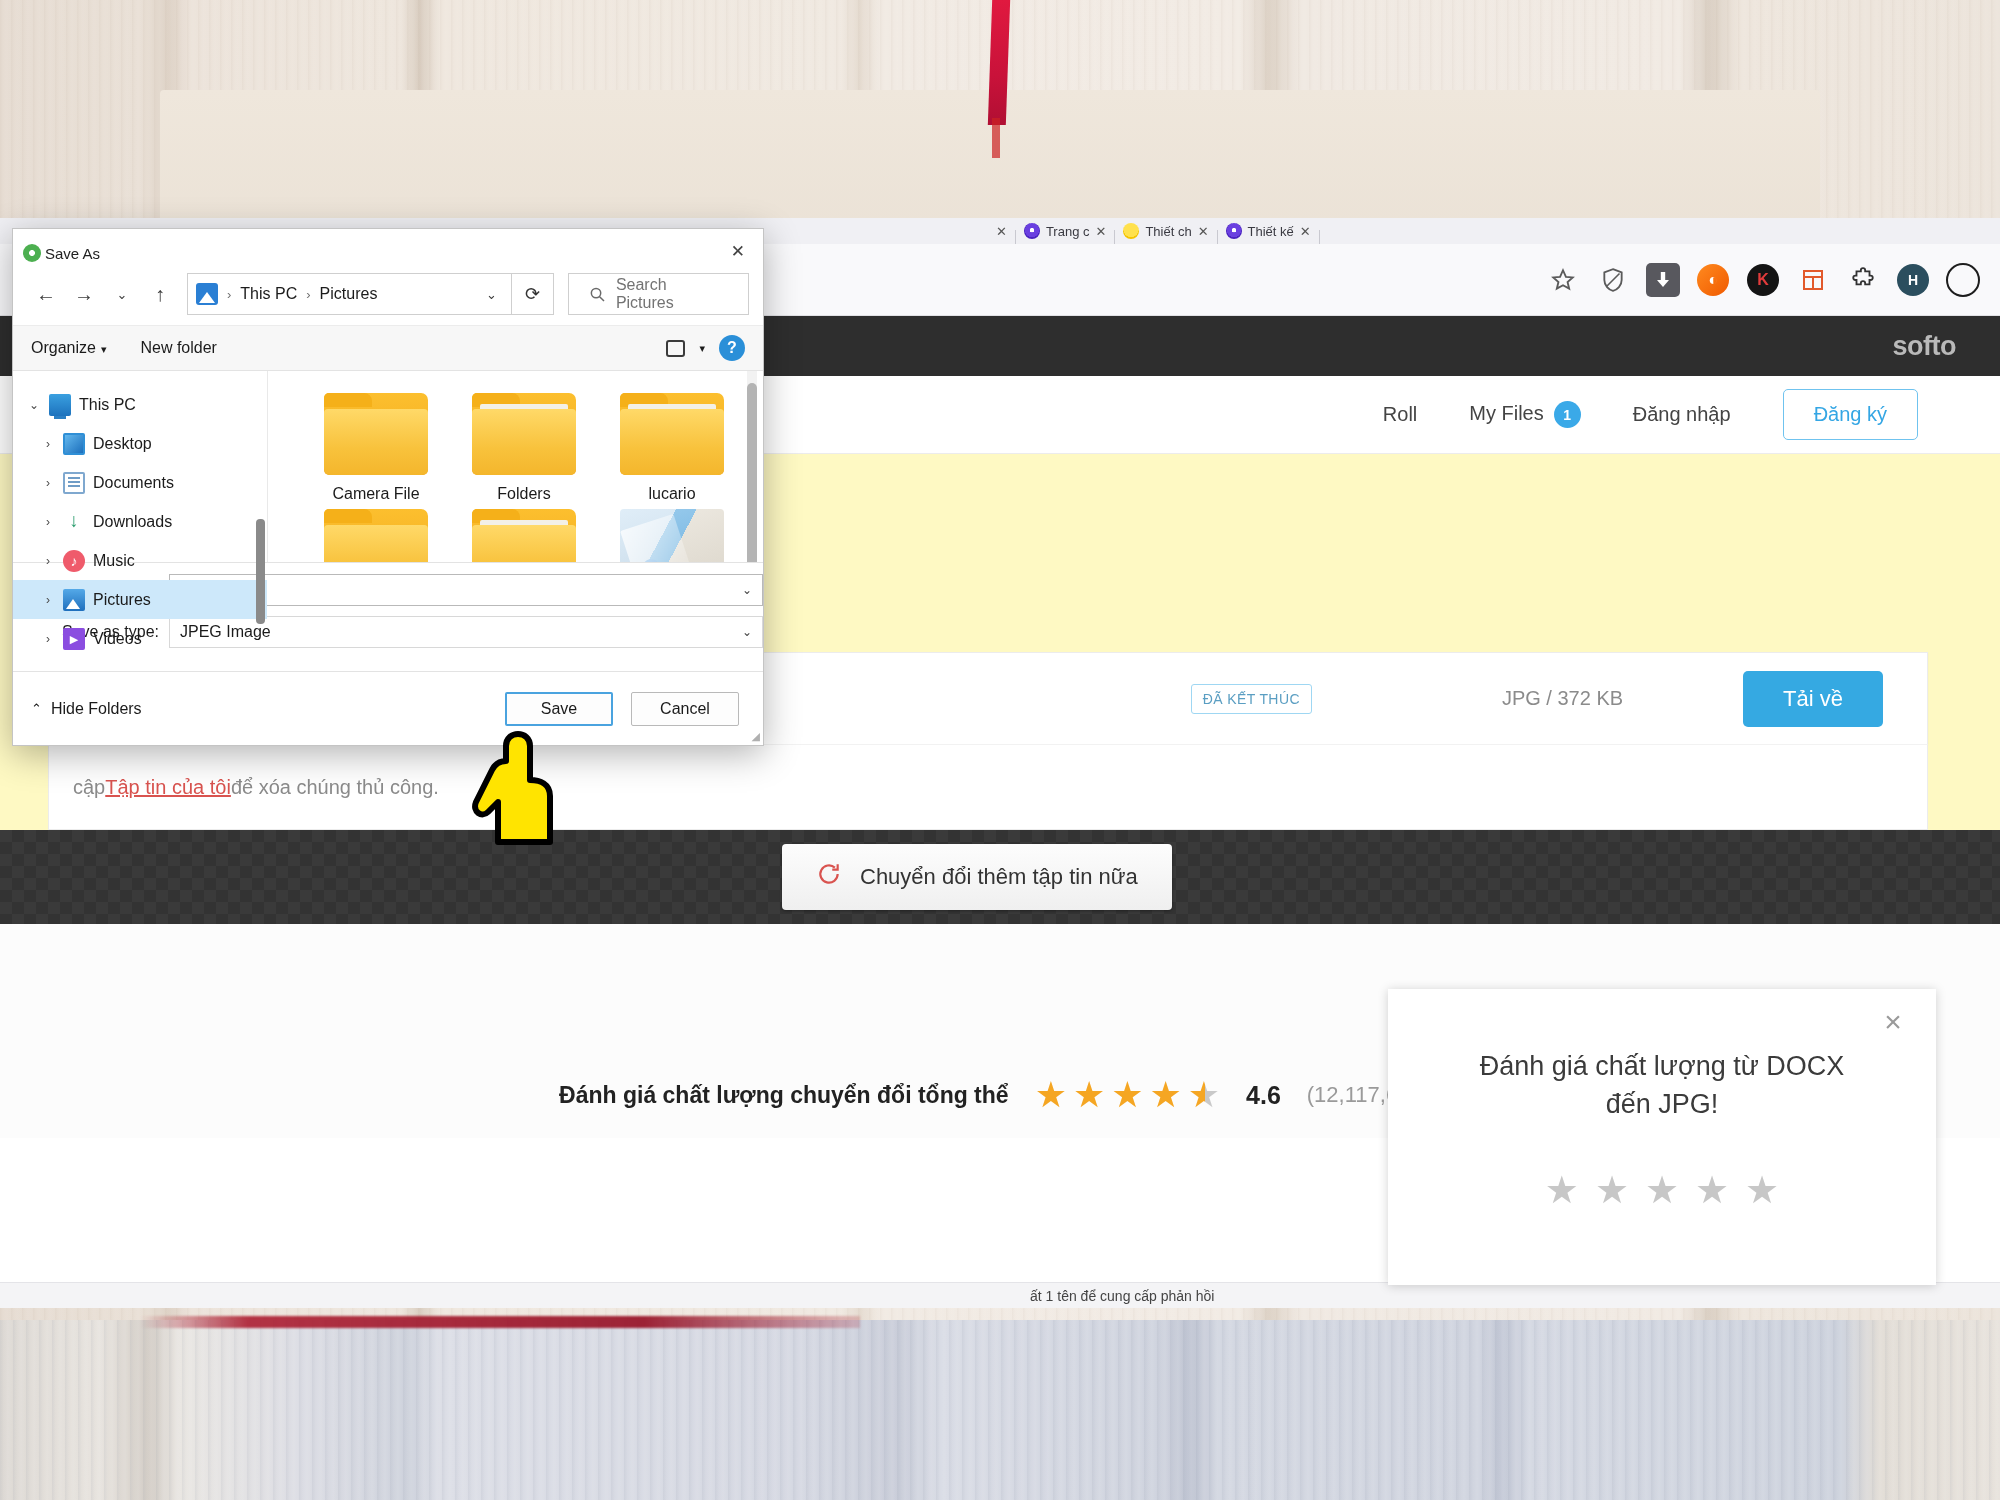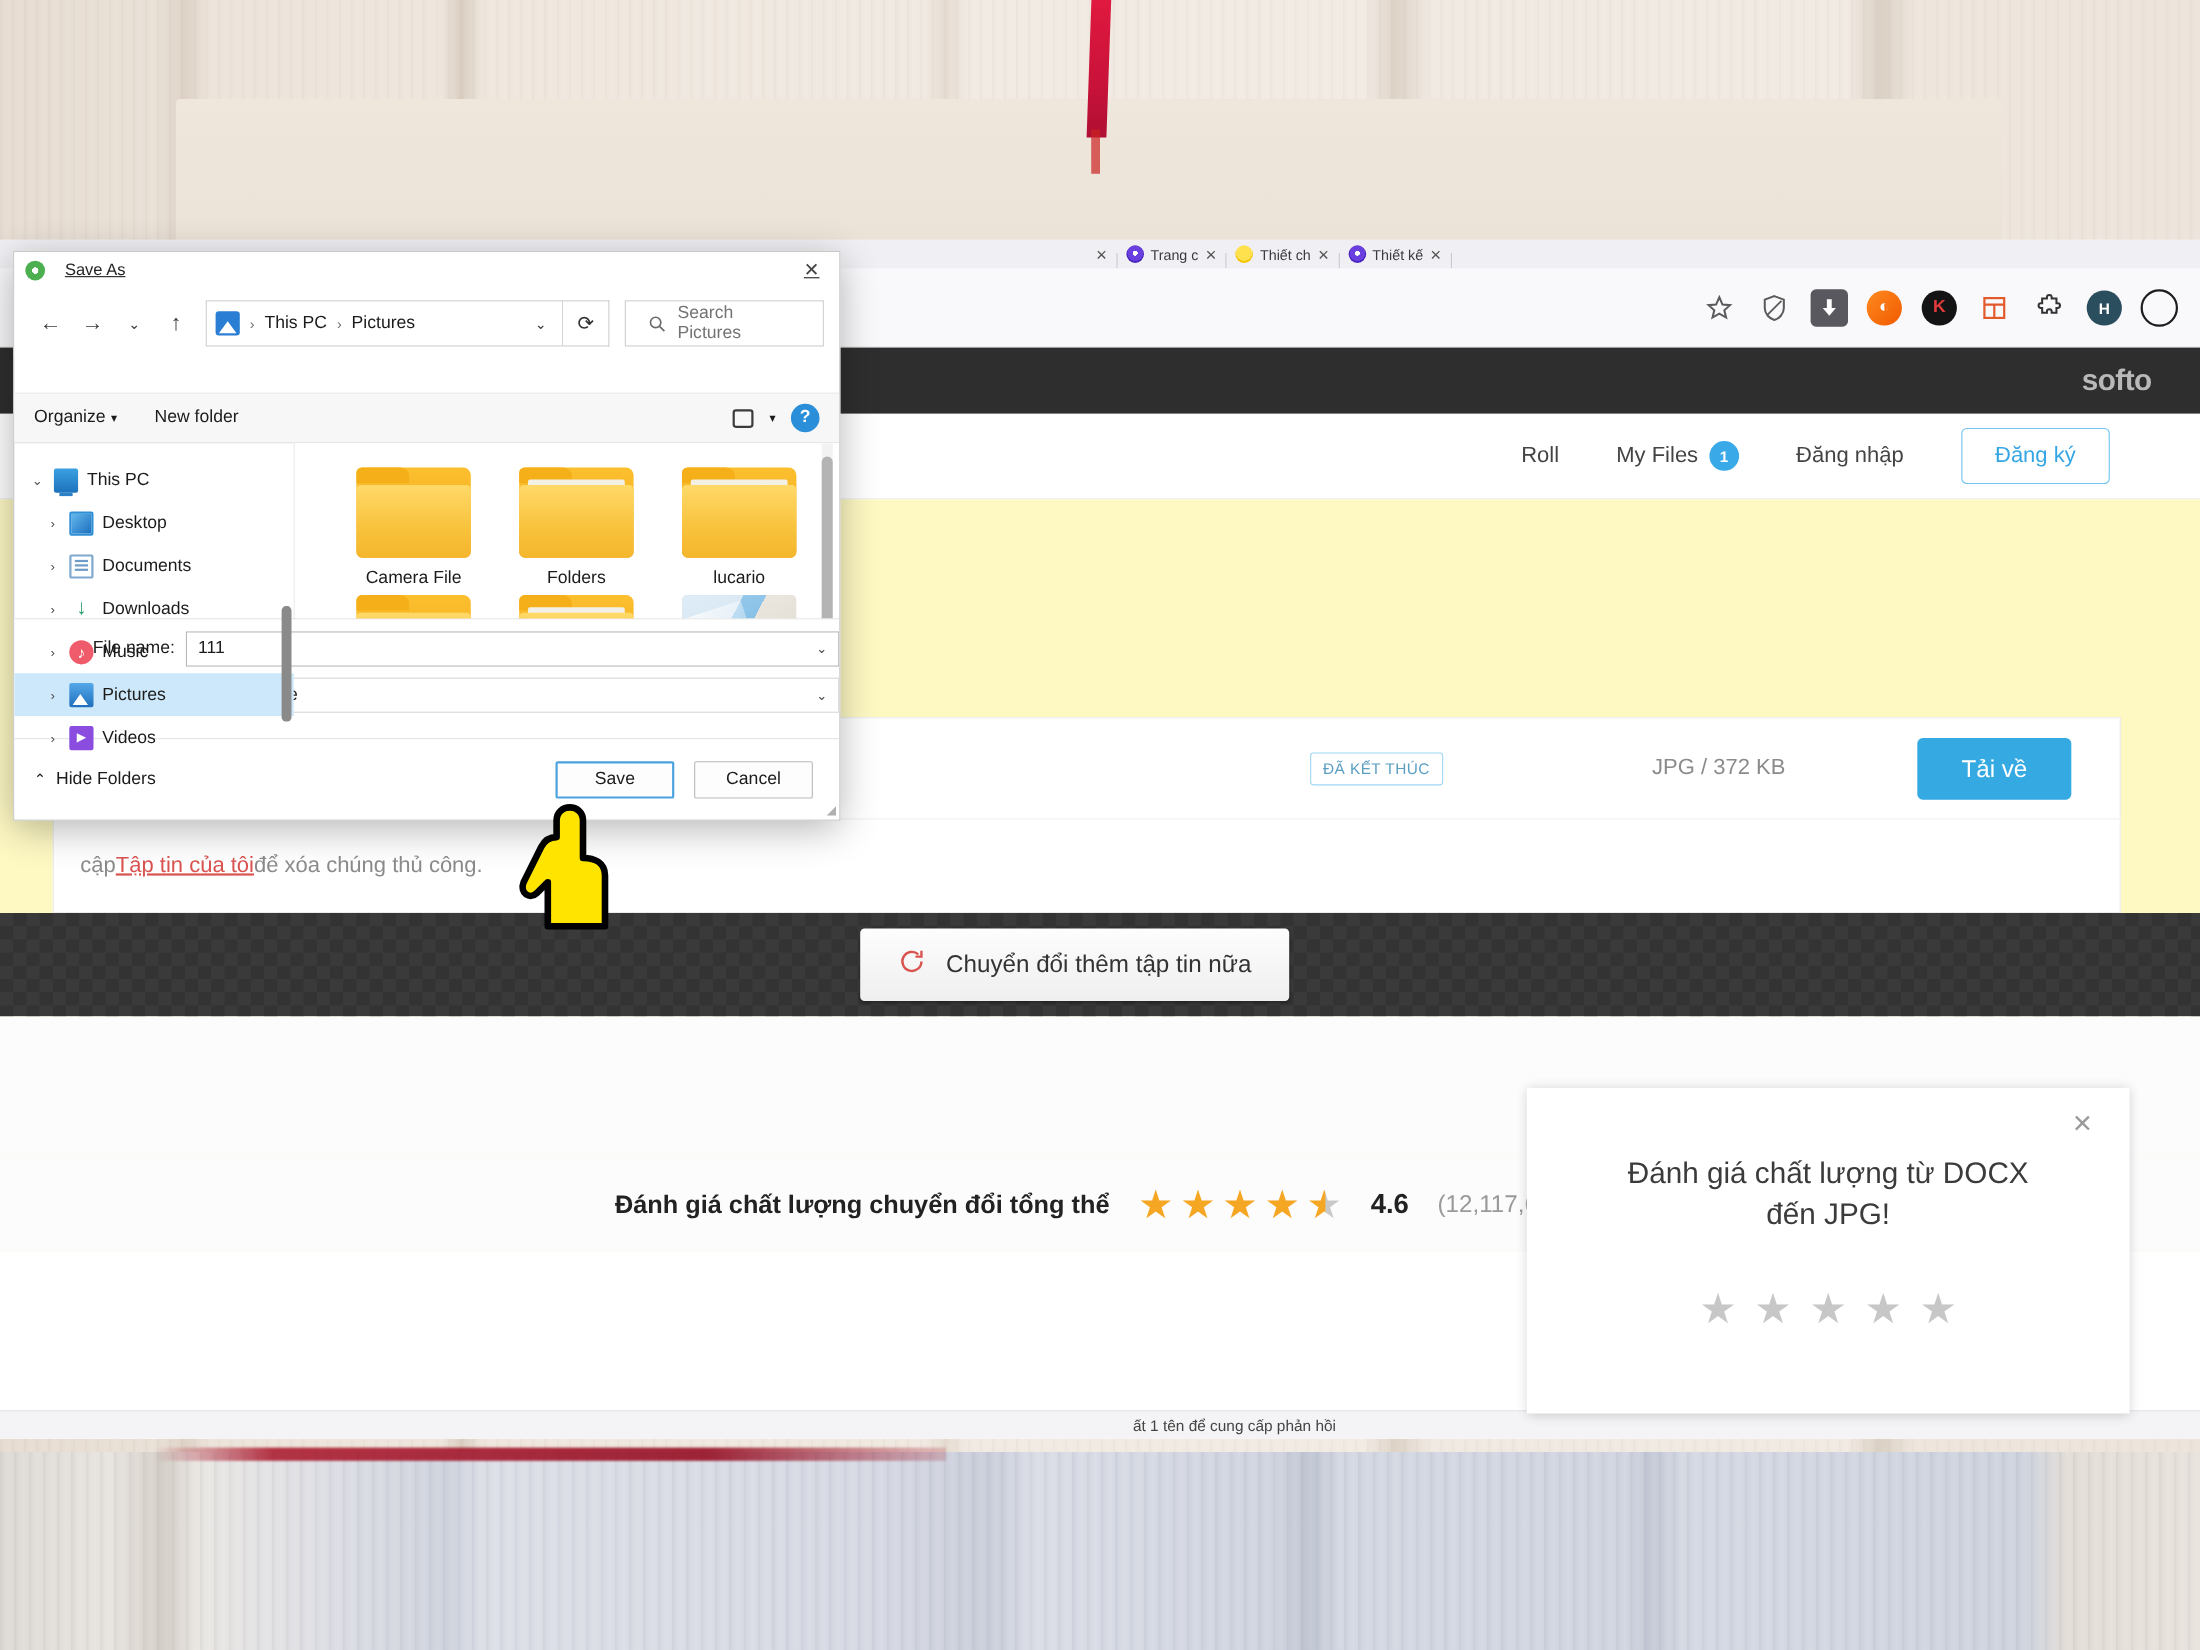"Save As" #sa-title { align-items: center -> flex-end; gap: 18px -> 4px; text-decoration: underline -> none }
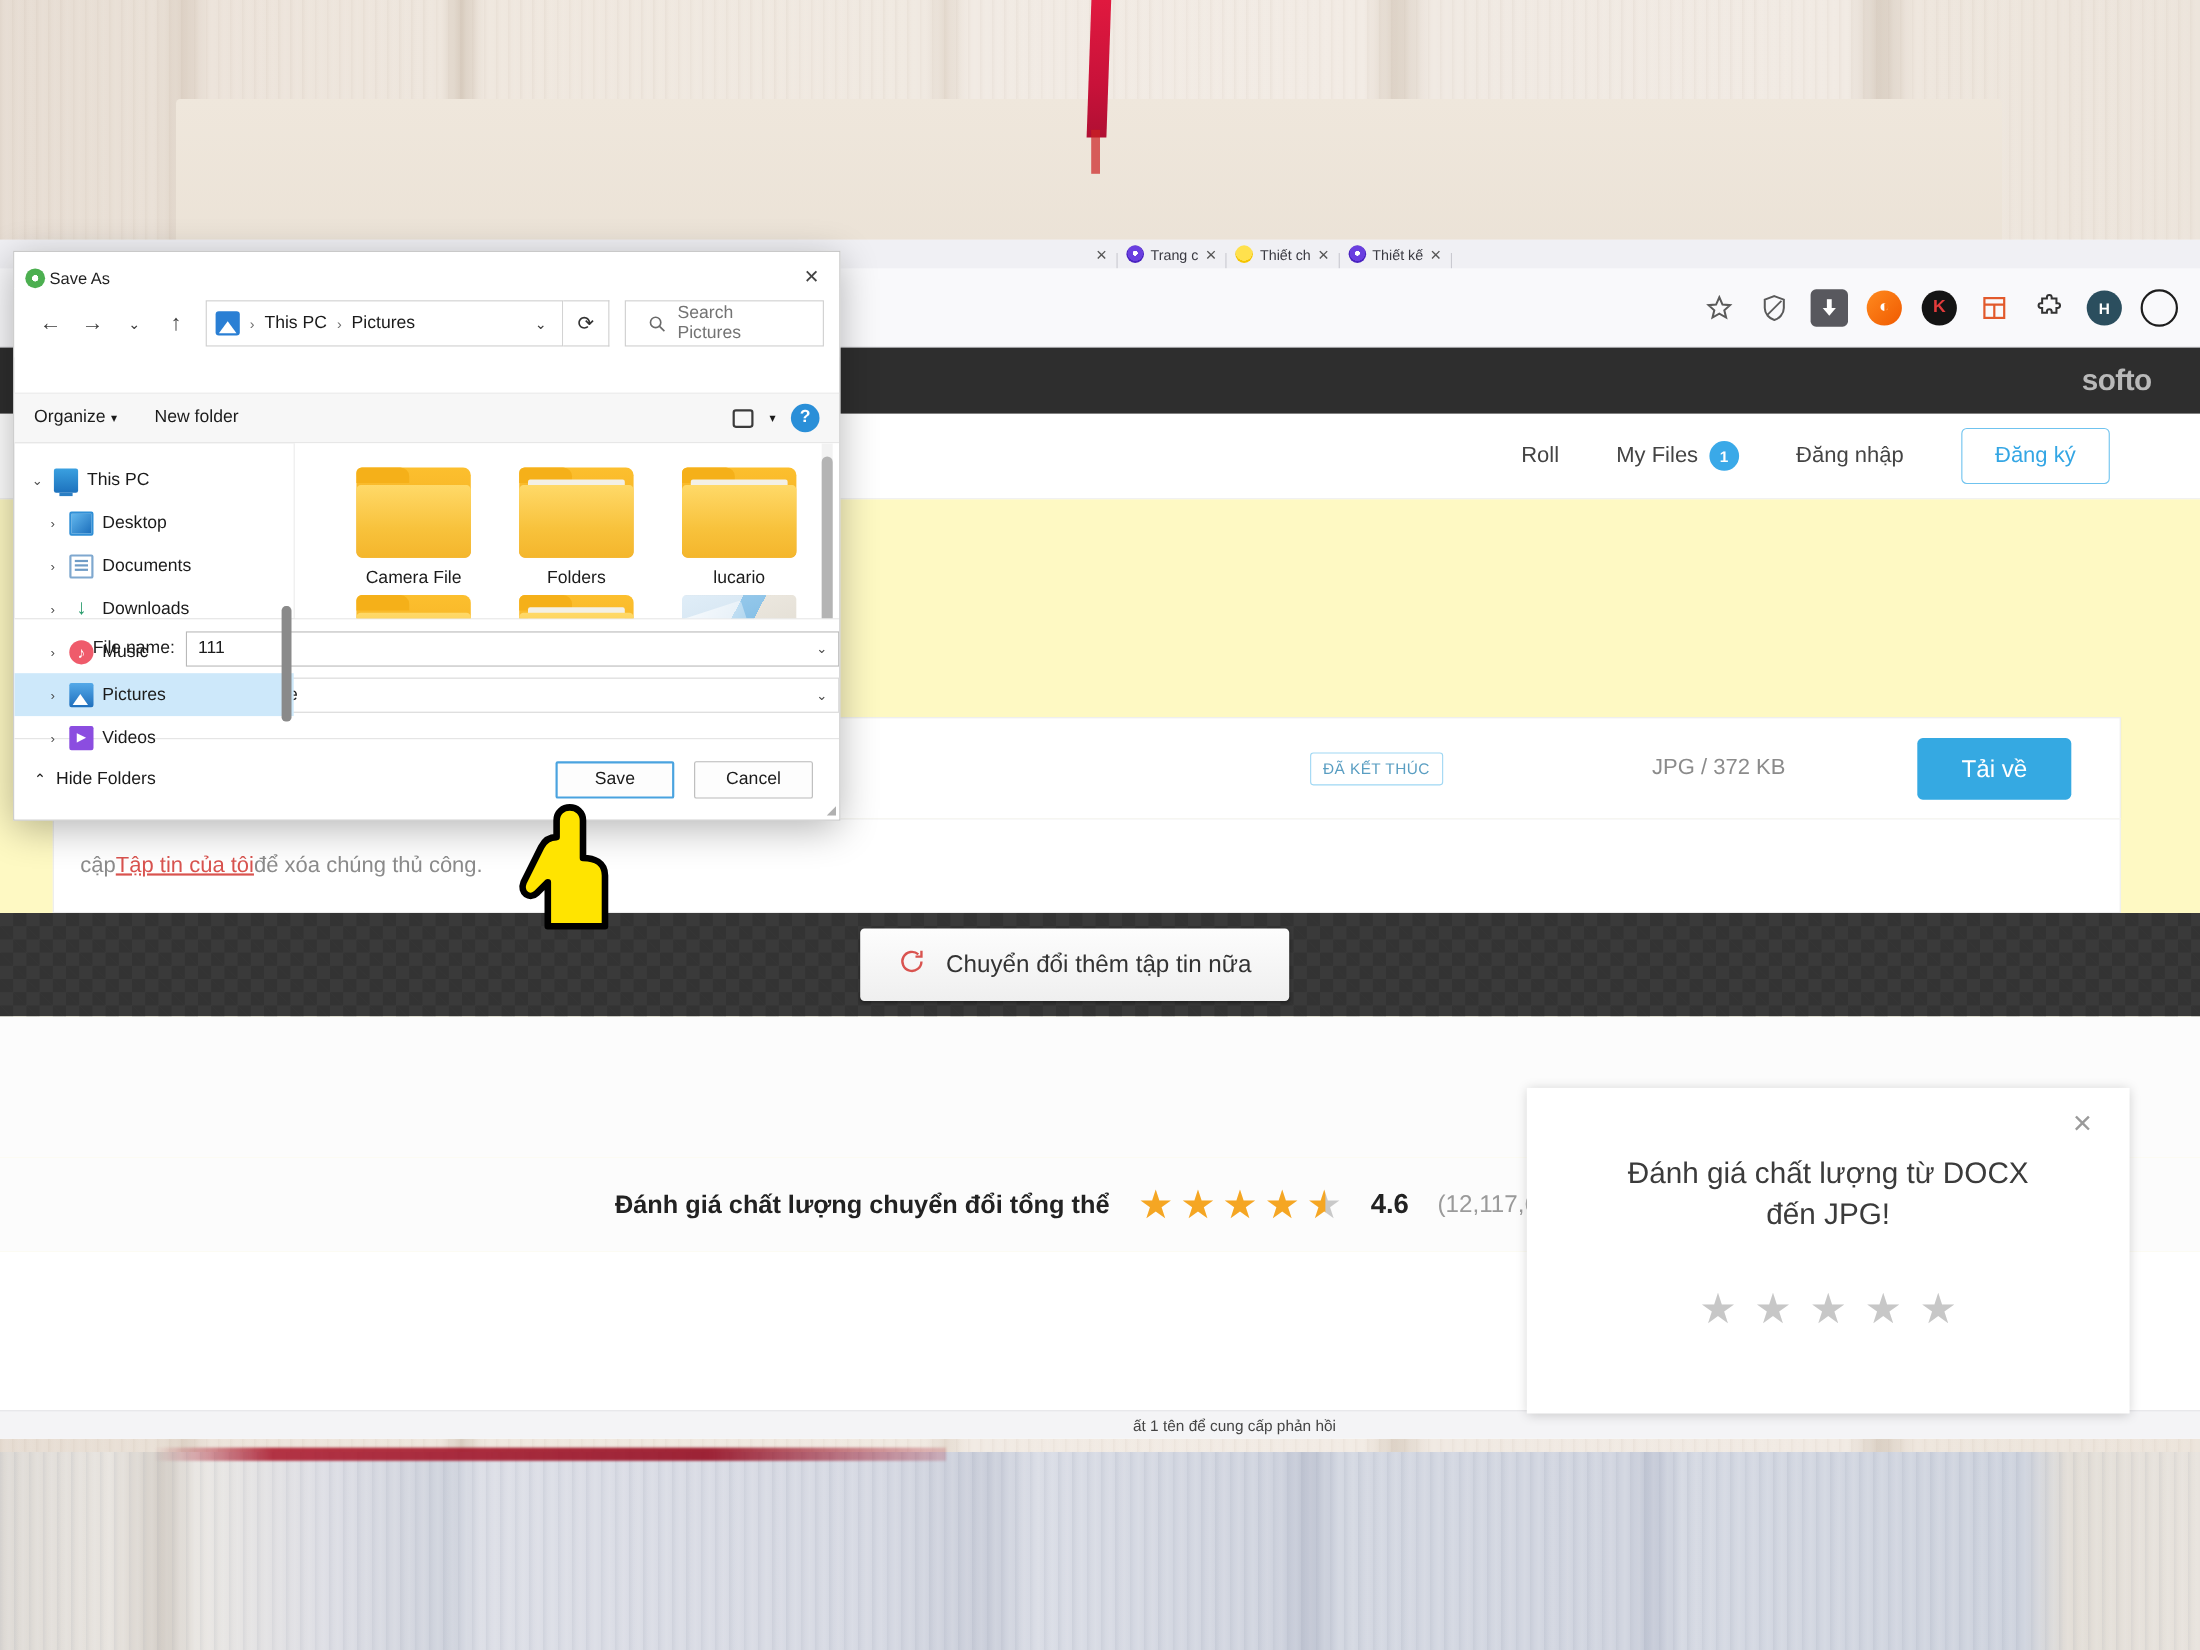"Organize ▾" #sa-toolbar { margin-top: 32px -> none }
